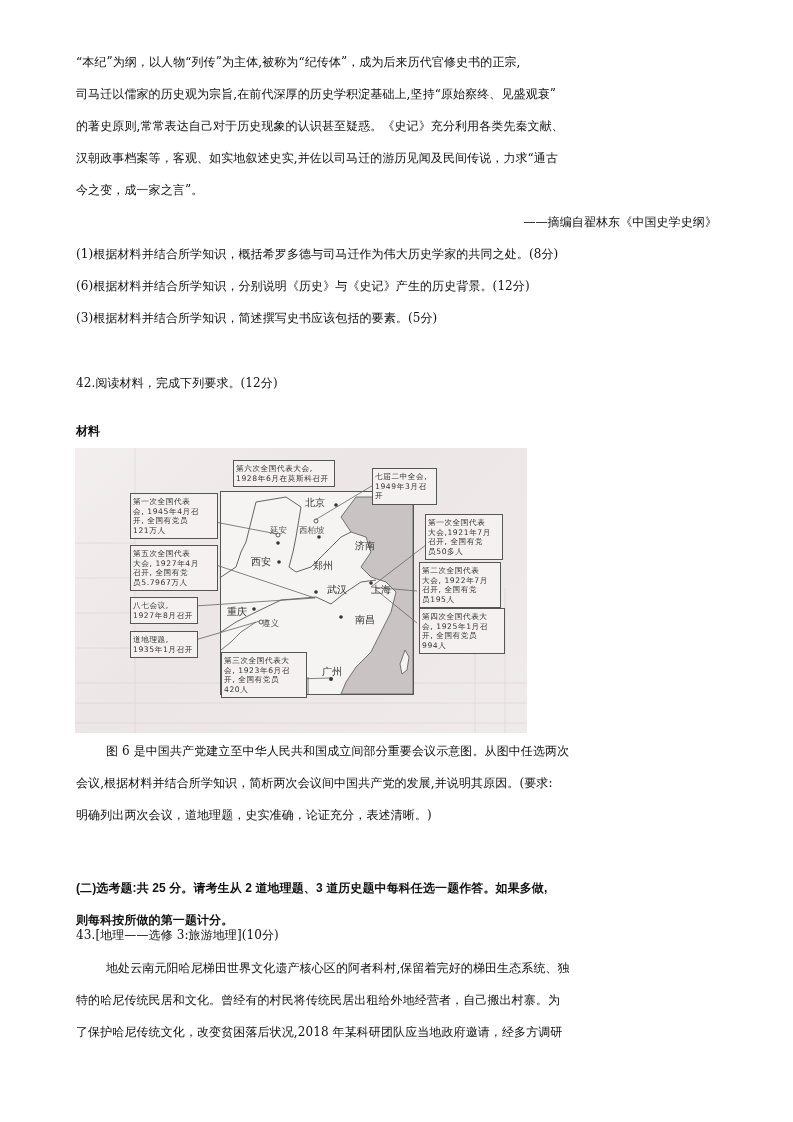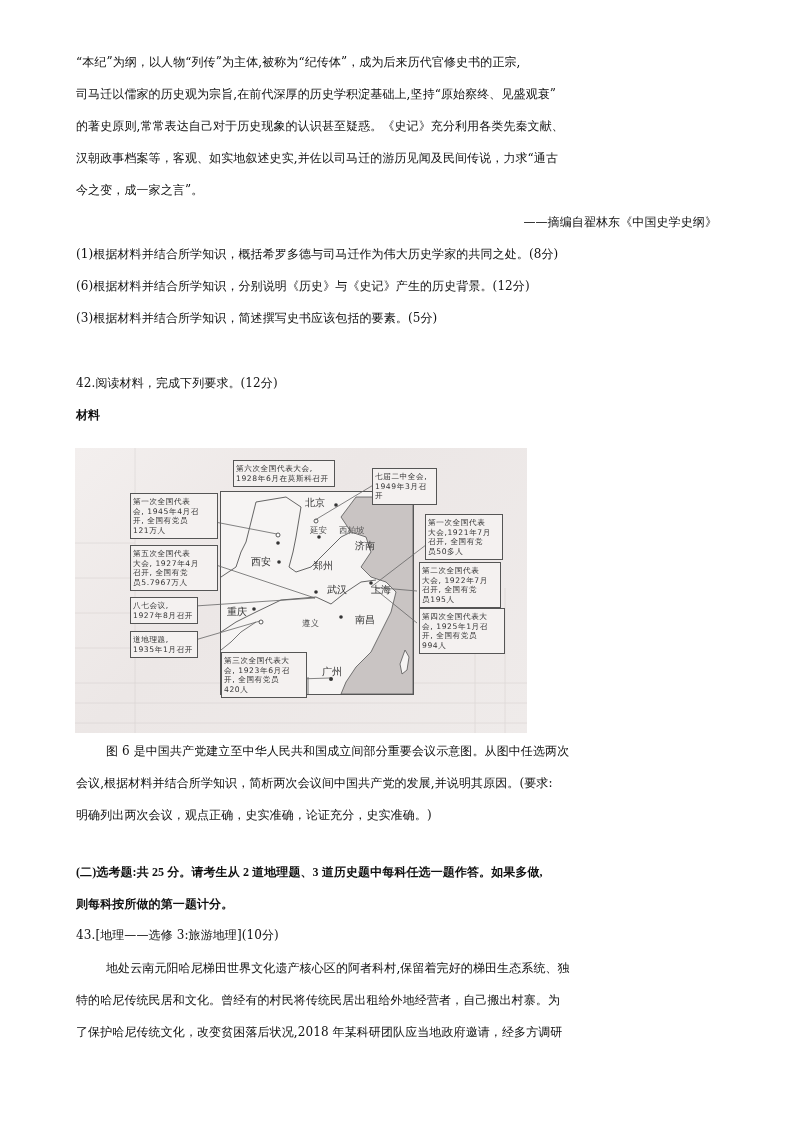"材料" .bold { font-family: Liberation Serif, serif -> Liberation Sans, sans-serif; margin-top: none -> 16px }
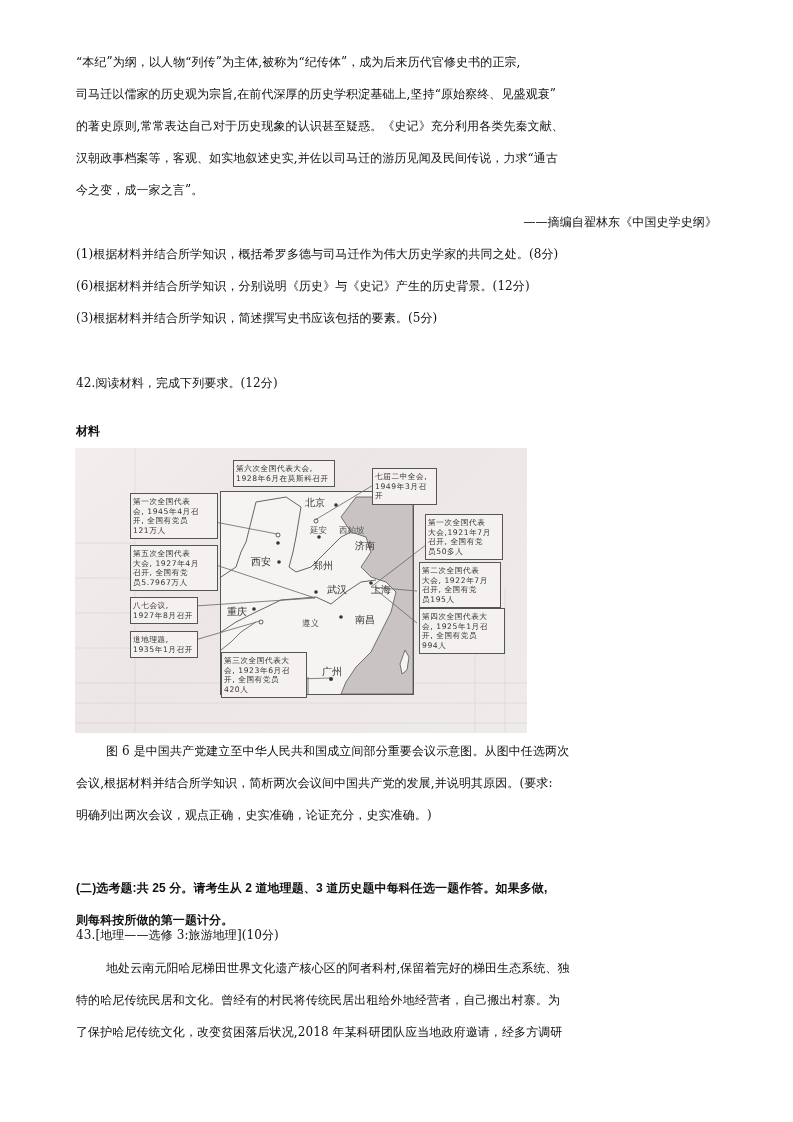"延安" .city.small { margin-left: 40px -> none }
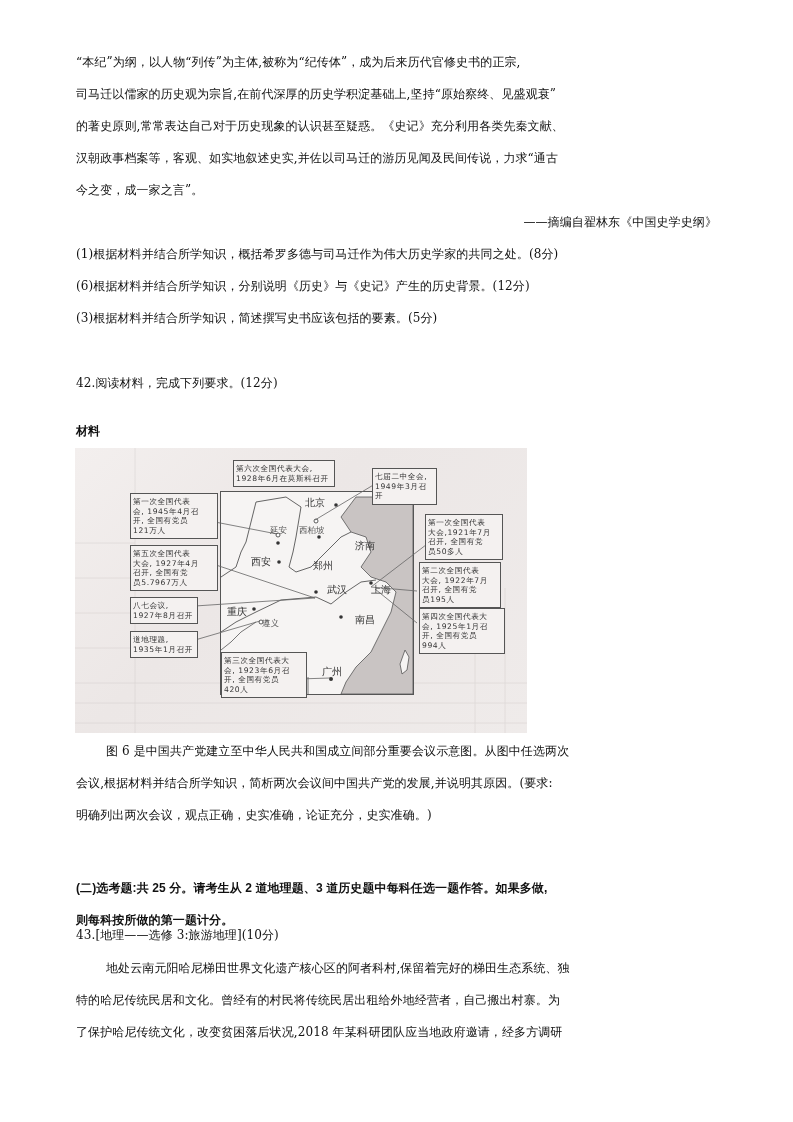"明确列出两次会议，观点正确，史实准确，论证充分，史实准确。)" div.line { text: 观点正确，史实准确，论证充分，史实准确 -> 道地理题，史实准确，论证充分，表述清晰 }
